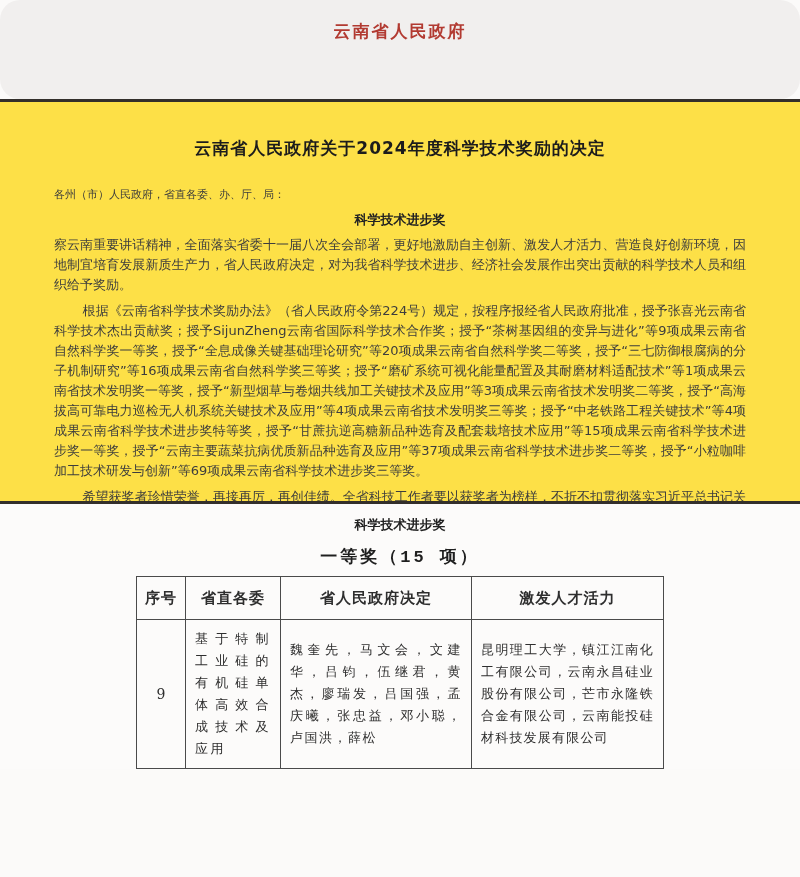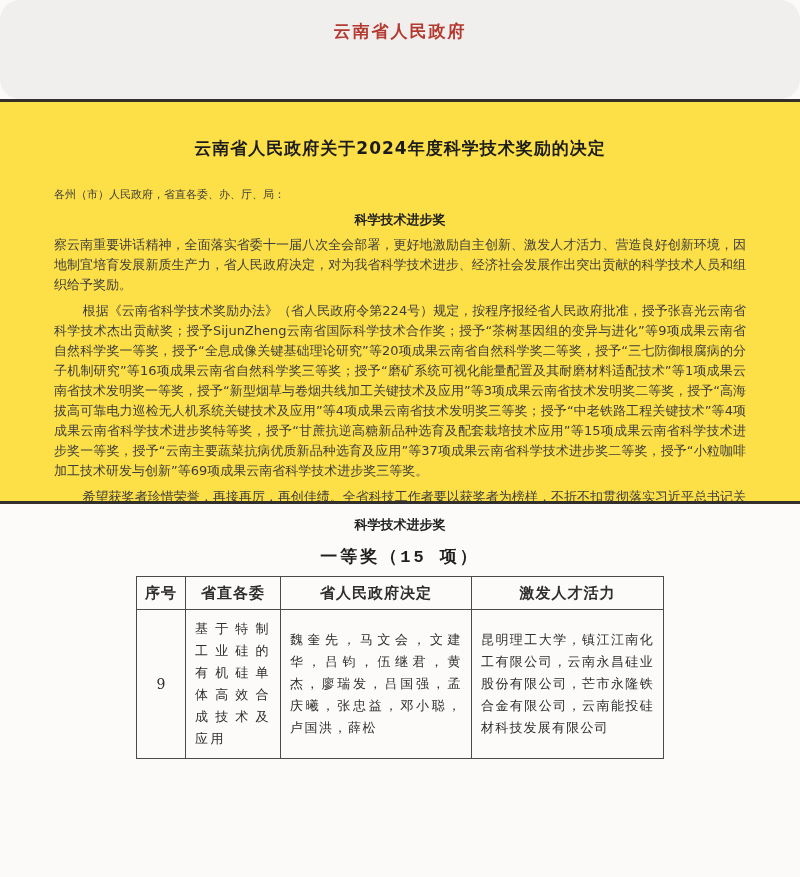"序号" .award-table th { height: 33px -> 43px }
